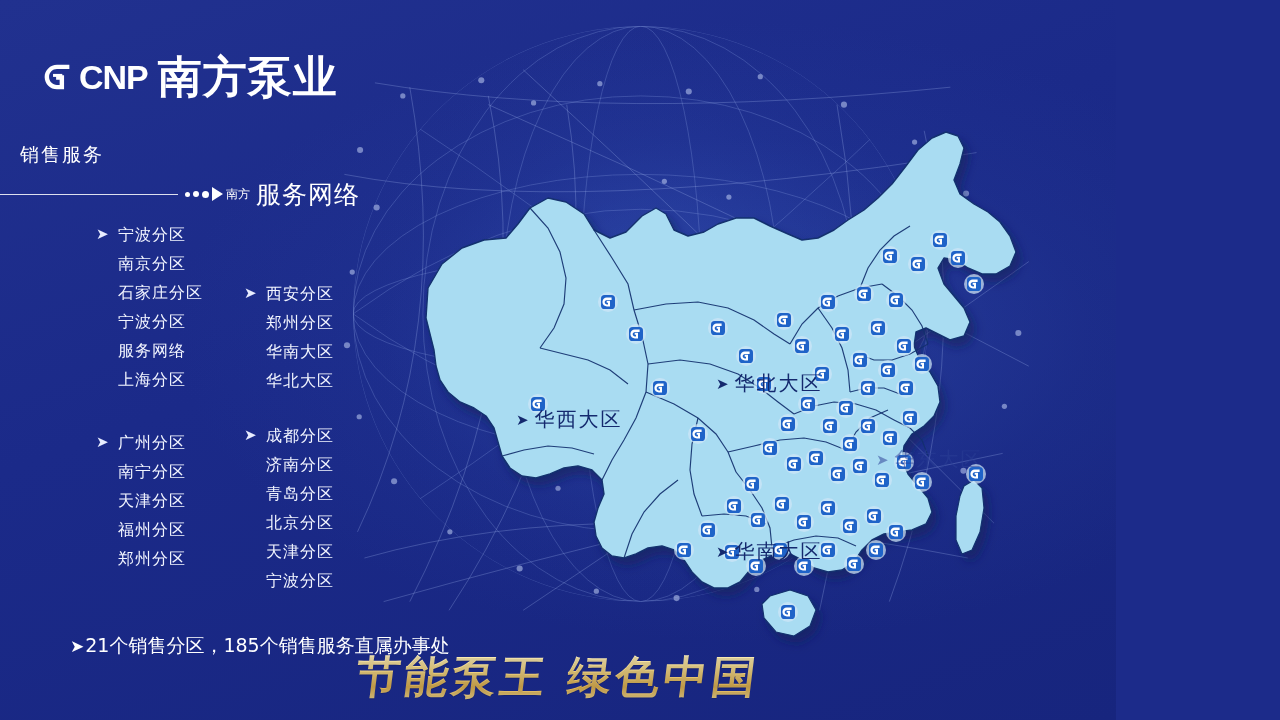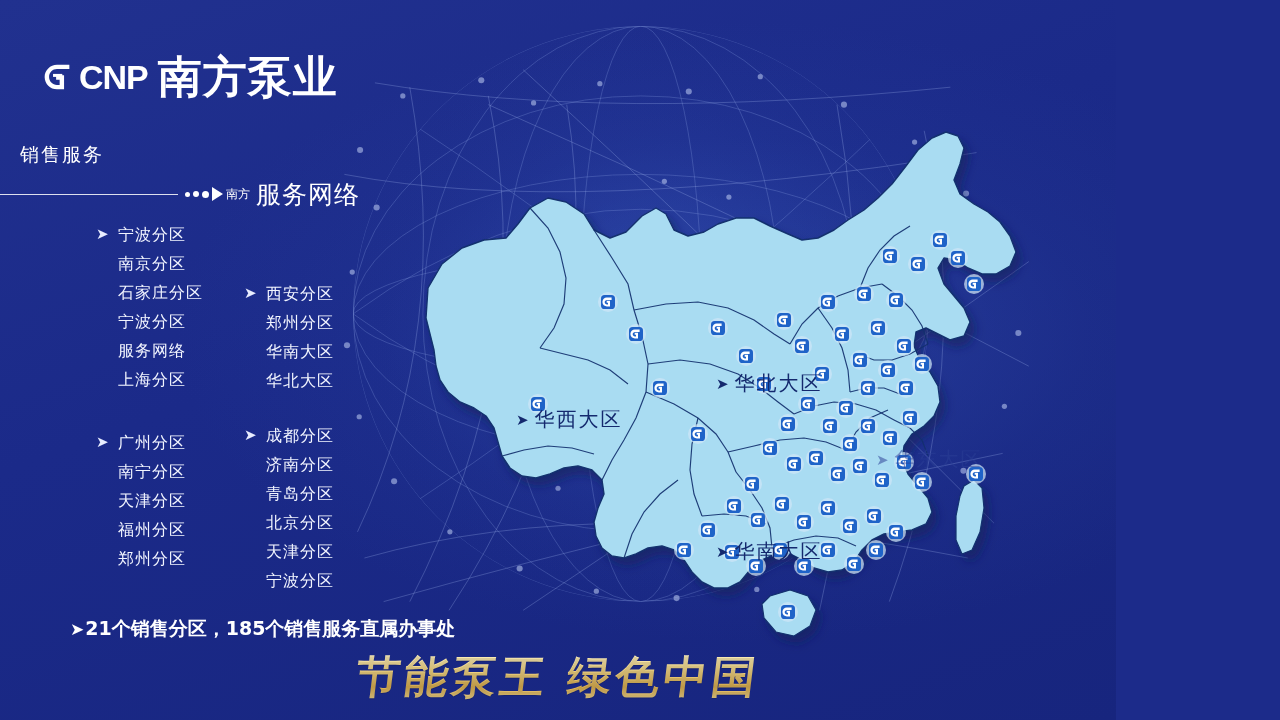"➤21个销售分区，185个销售服务直属办事处" .summary { font-weight: bold -> normal; top: 616px -> 633px }
